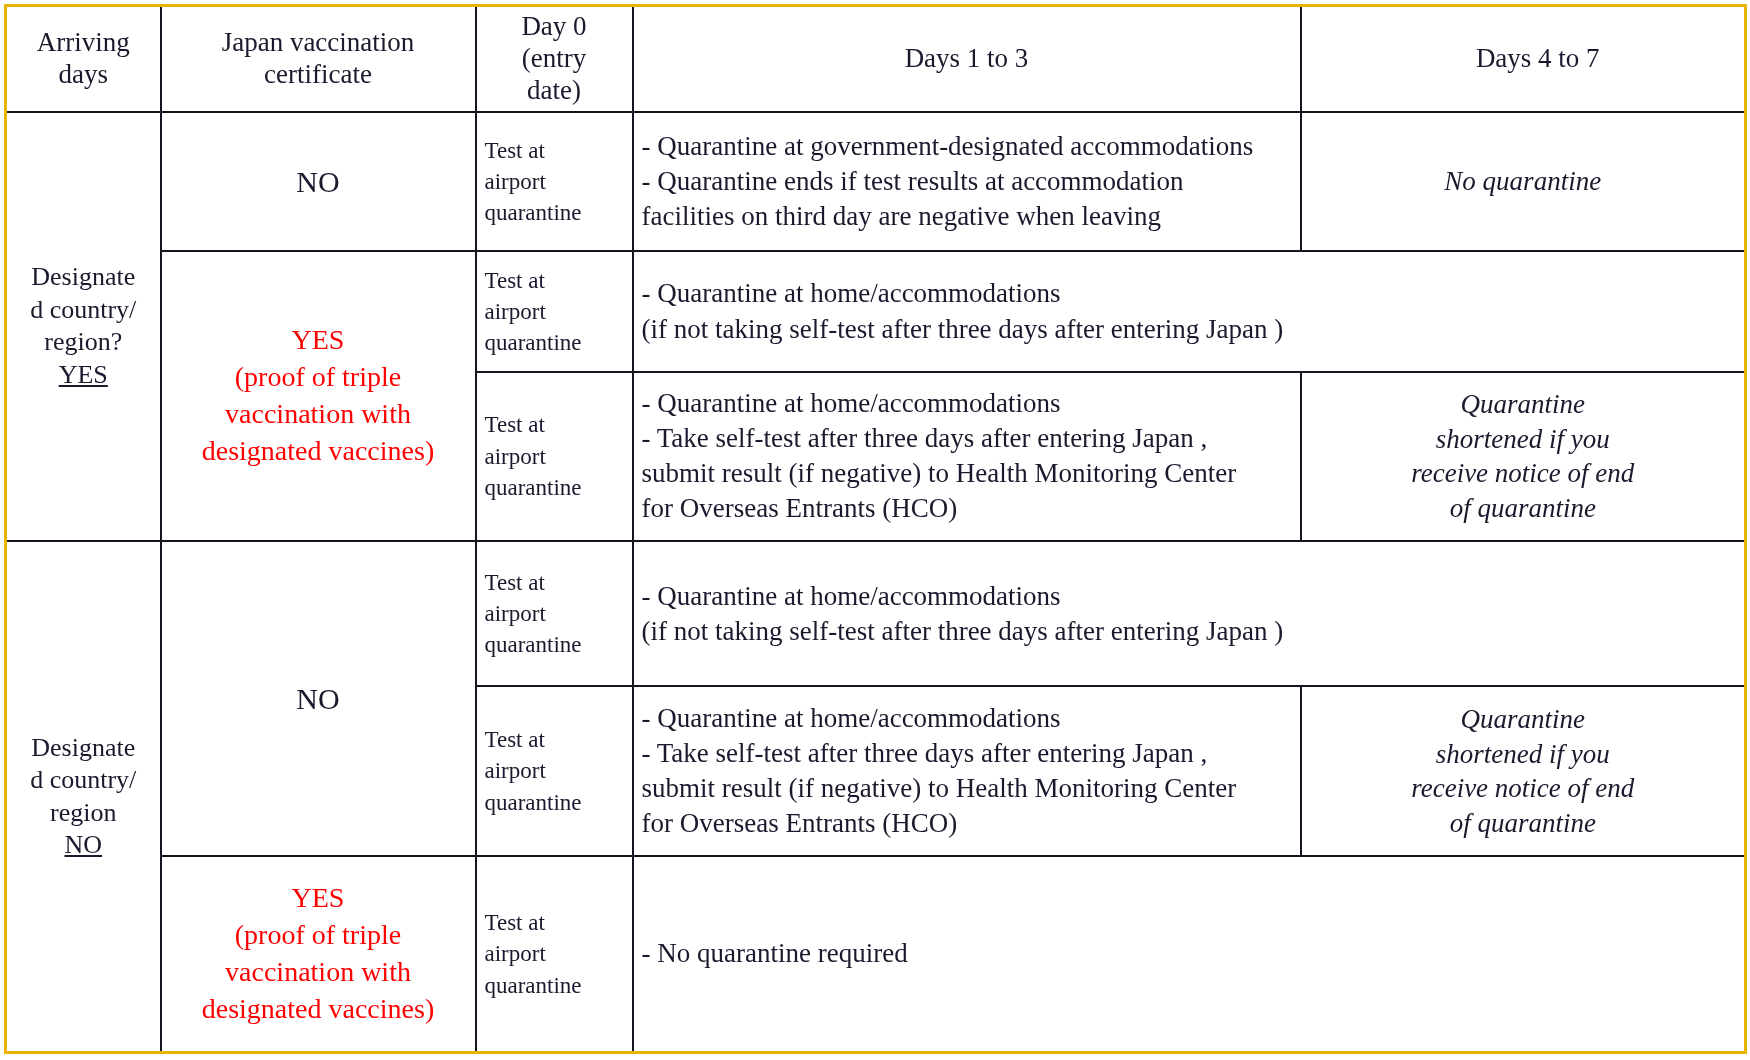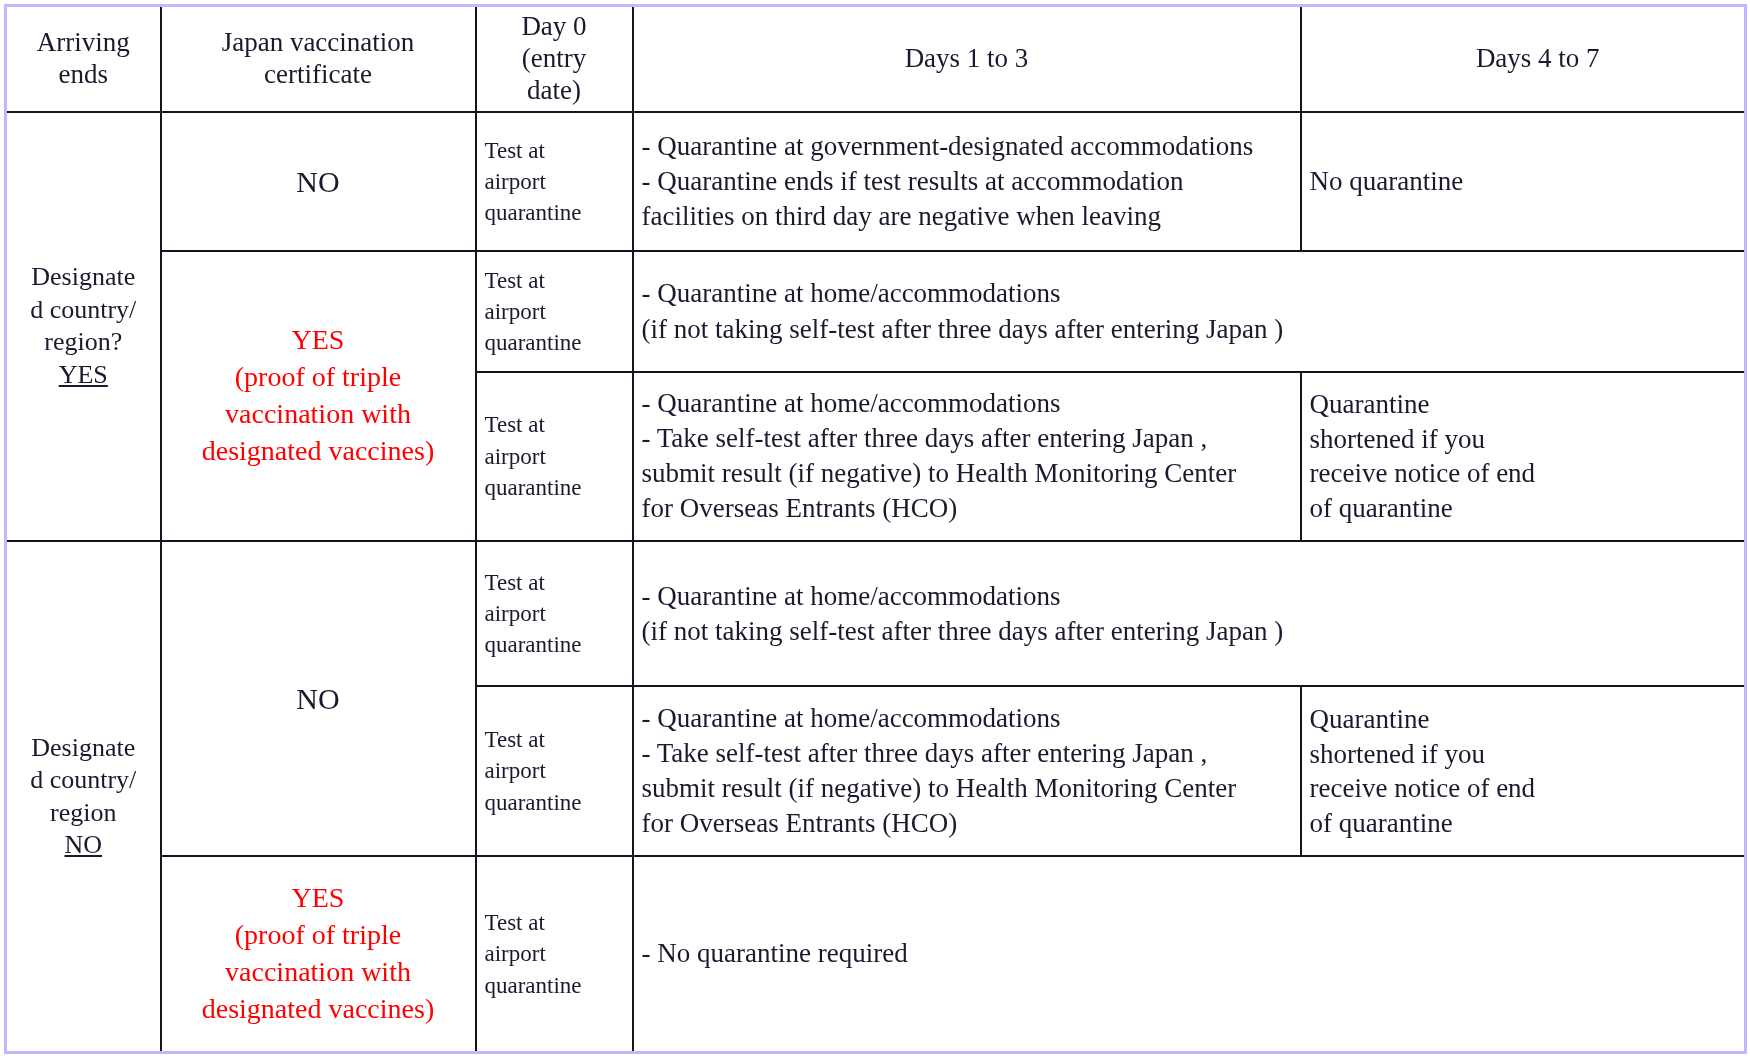"Arriving" table.entry-table { border: 3px solid #c4b5fd -> 3px solid #eab308 }
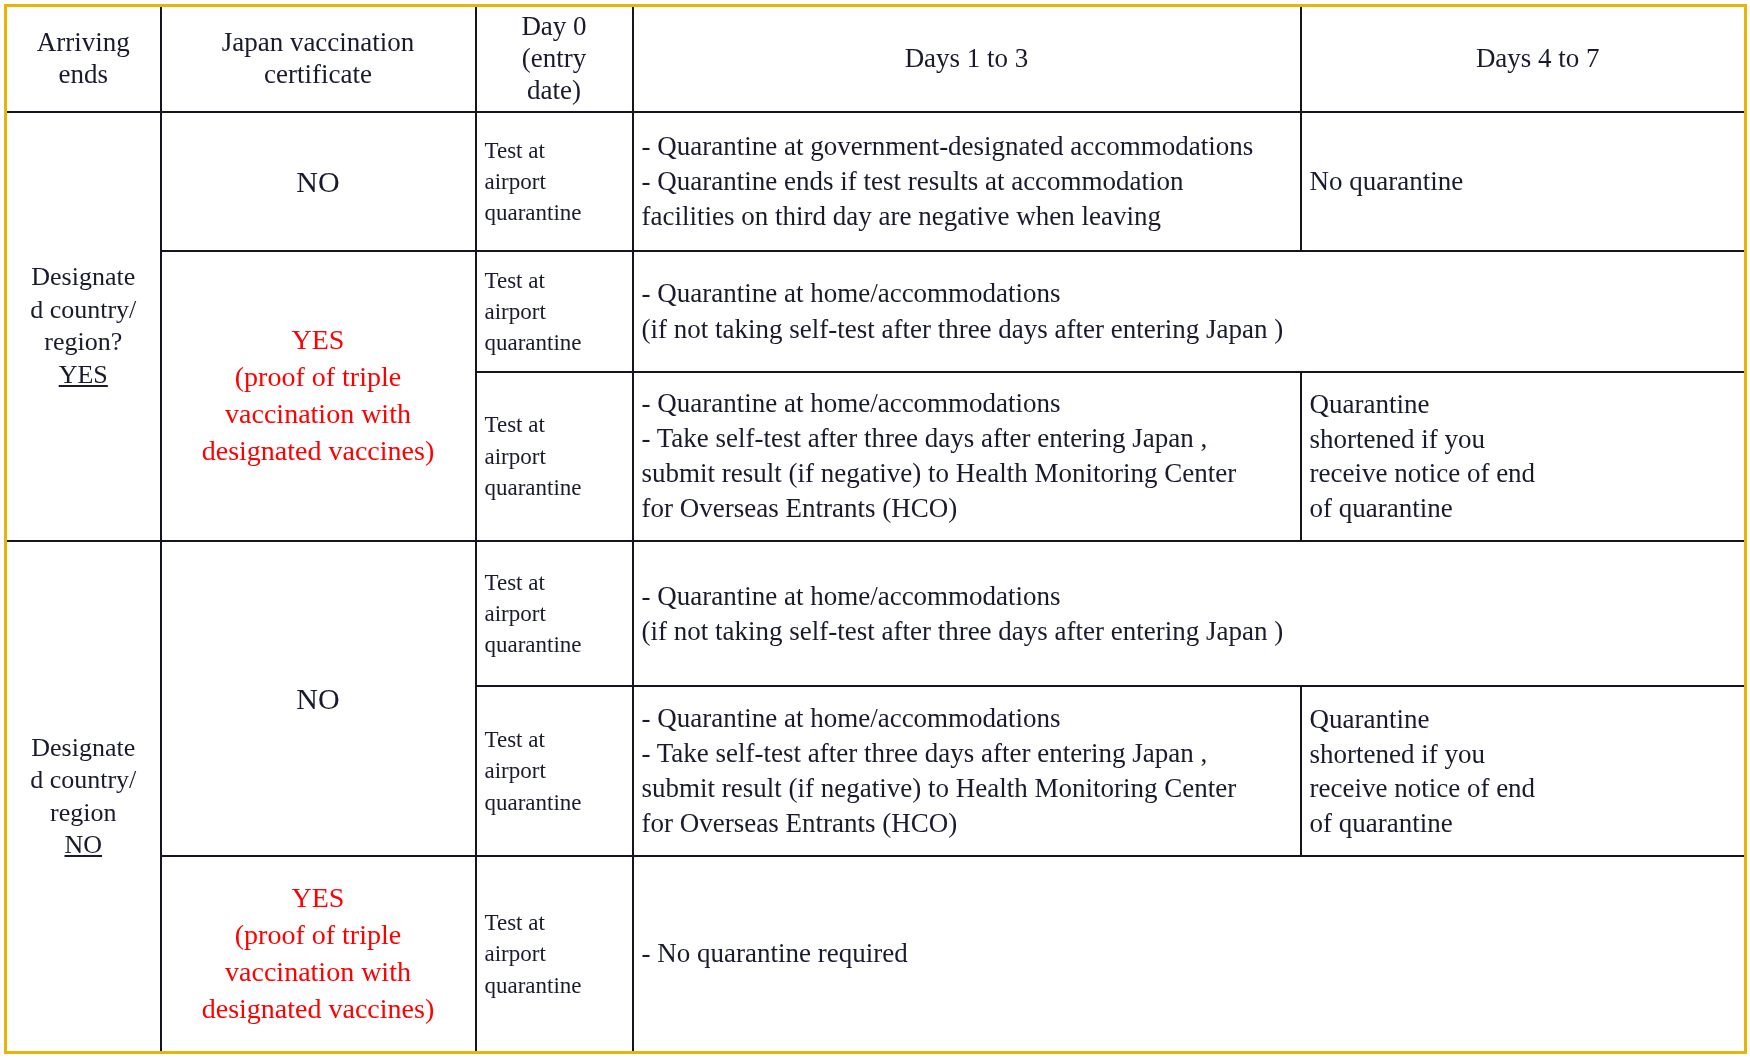"ends" span { text: ends -> days }
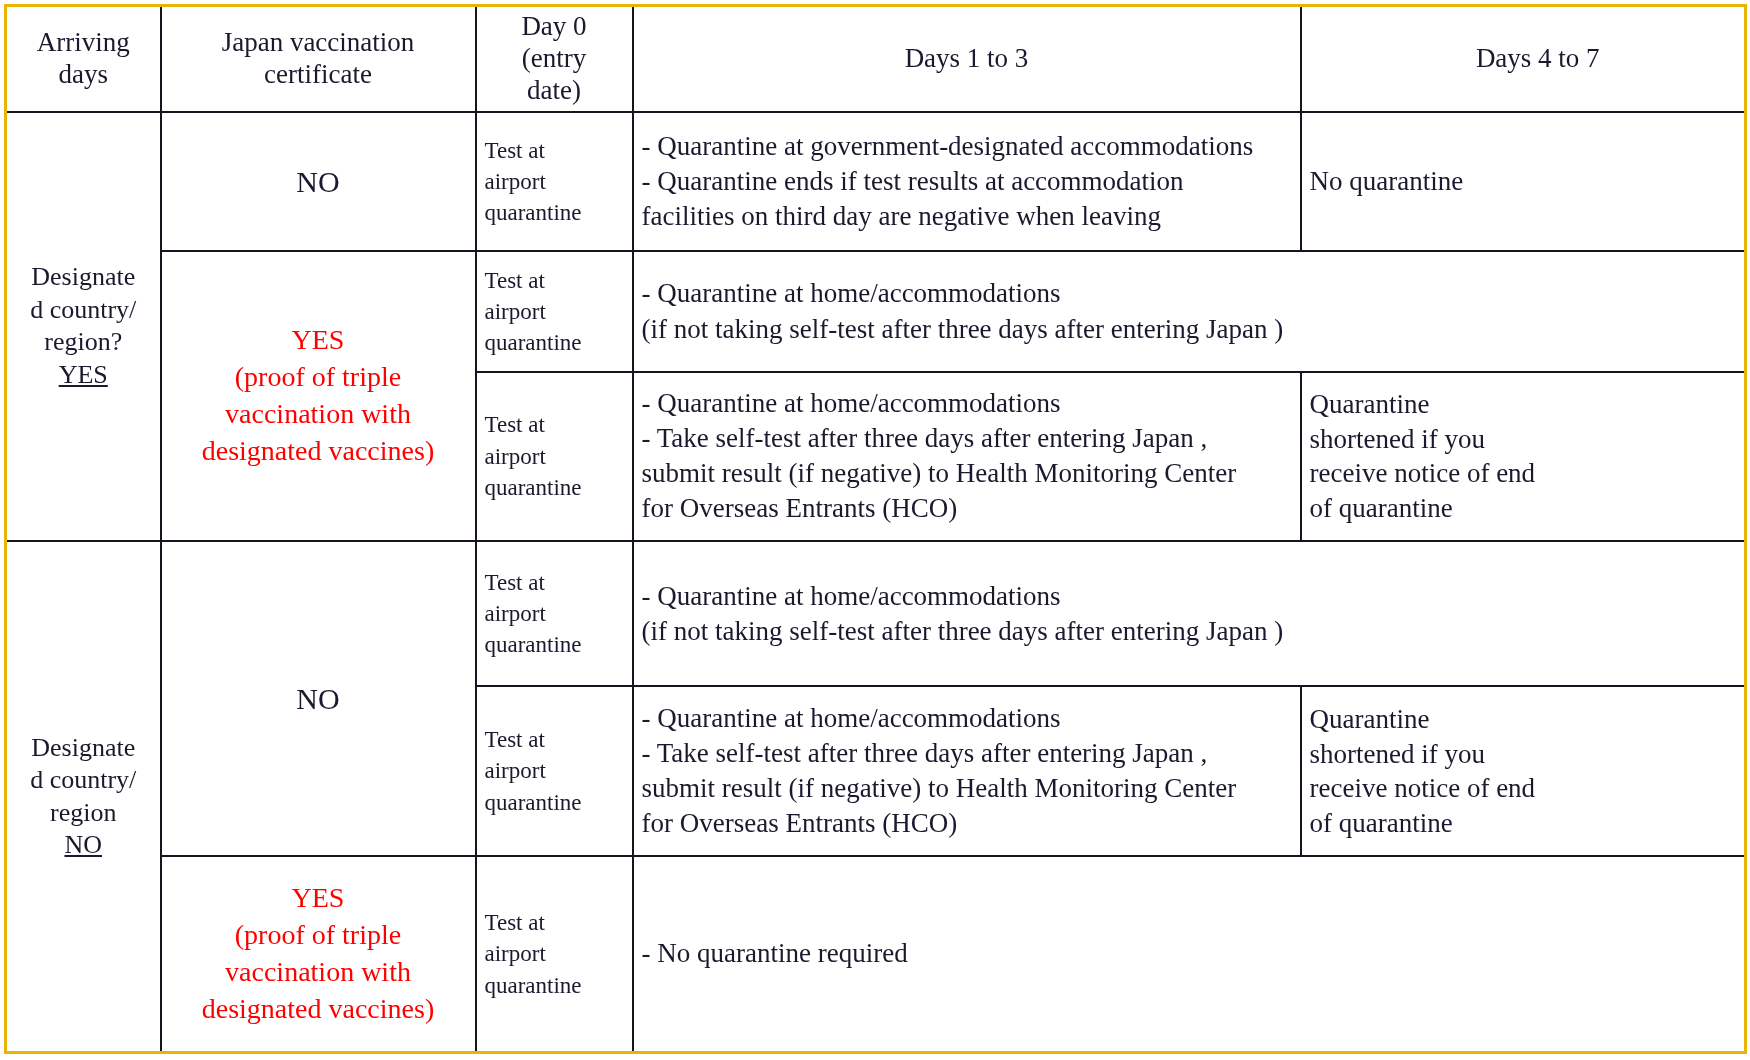"No quarantine" td.days47-cell { font-style: none -> italic; text-align: none -> center }
